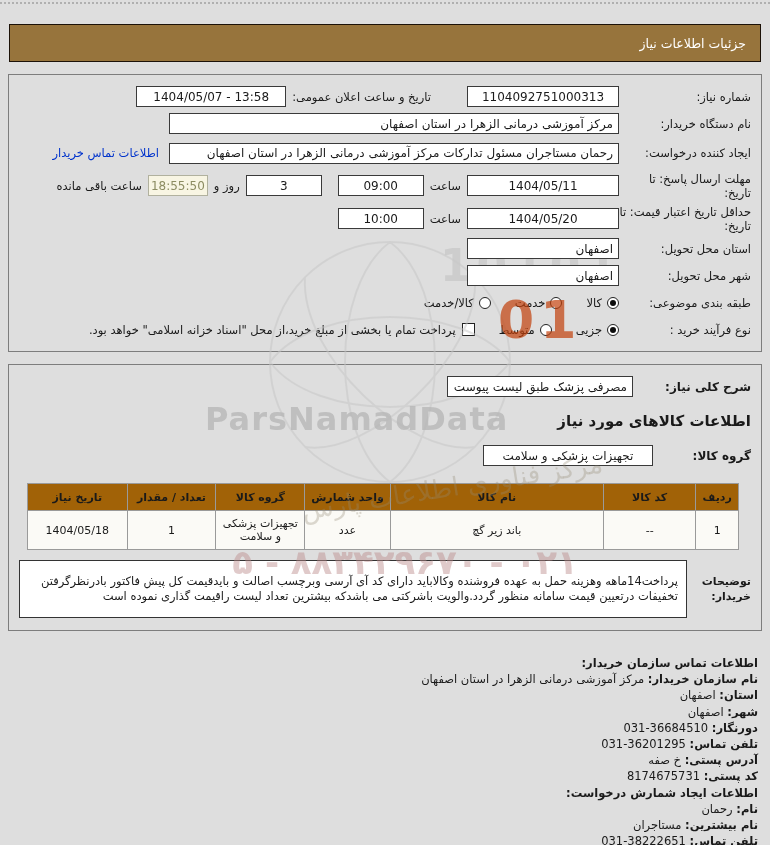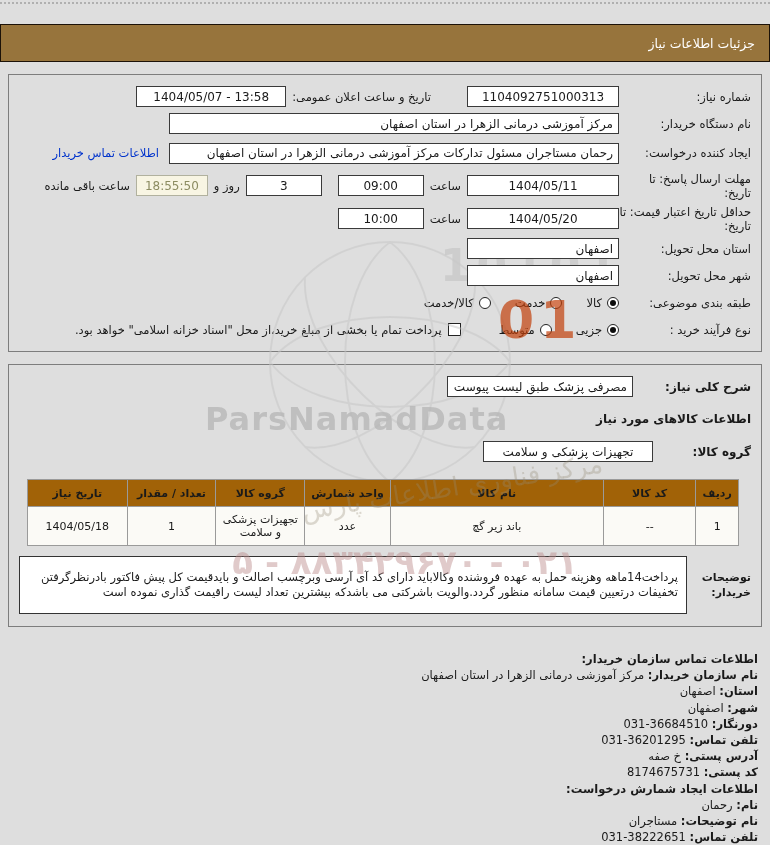"جزئیات اطلاعات نیاز" .title-bar { margin: 20px 0 0 -> 20px 9px 0 }
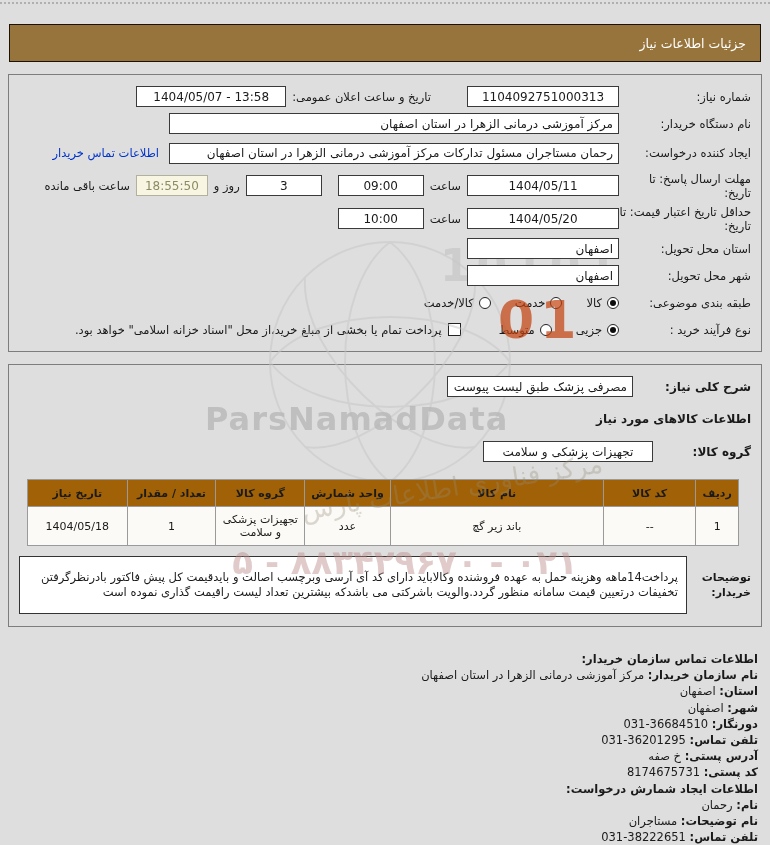"18:55:50" .w72 { width: 72px -> 60px }
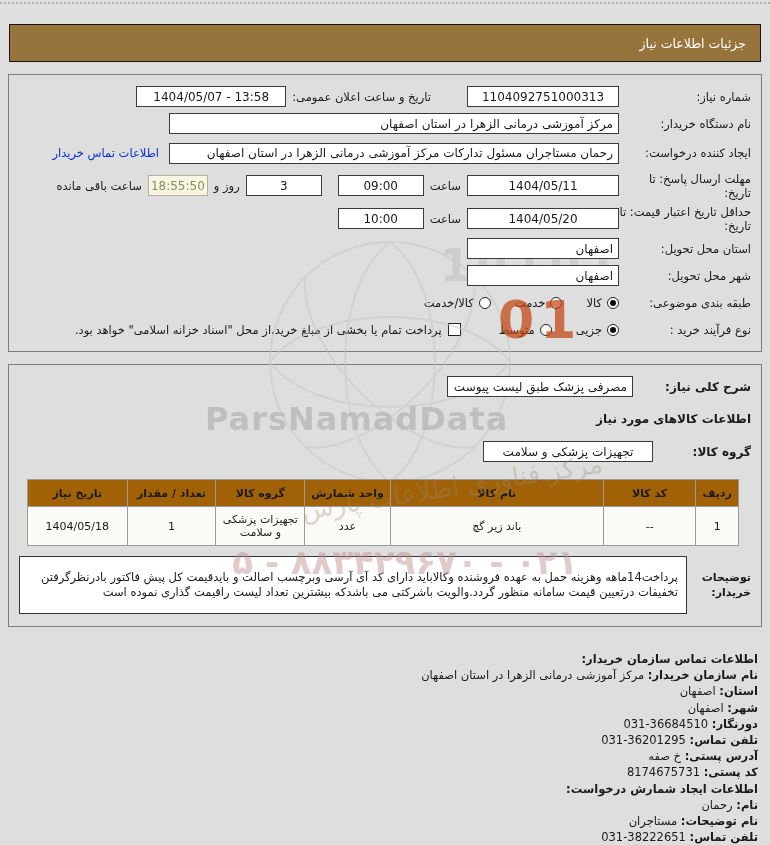"پرداخت تمام یا بخشی از" label.opt { margin-right: 14px -> none }
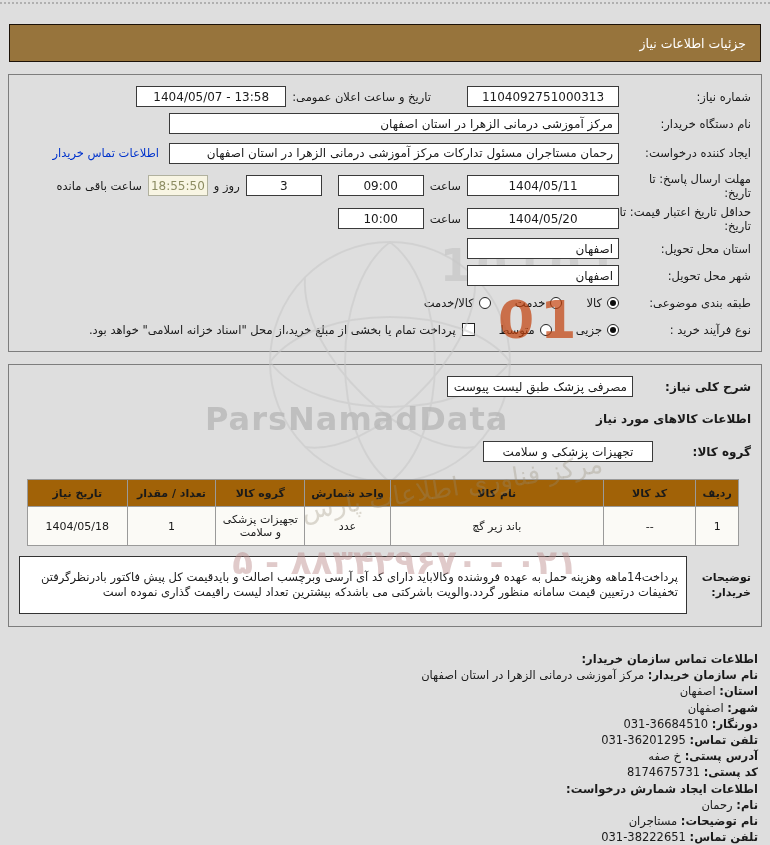"اطلاعات کالاهای مورد نیاز" .section-title { font-size: 12px -> 15px }
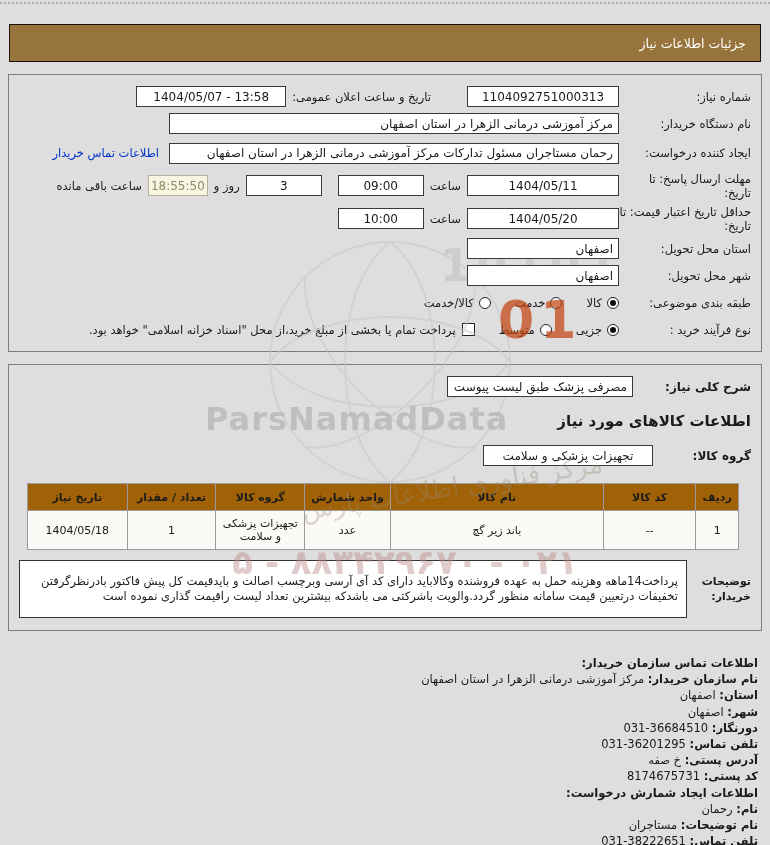"نام توضیحات:" b { text: توضیحات -> بیشترین }
